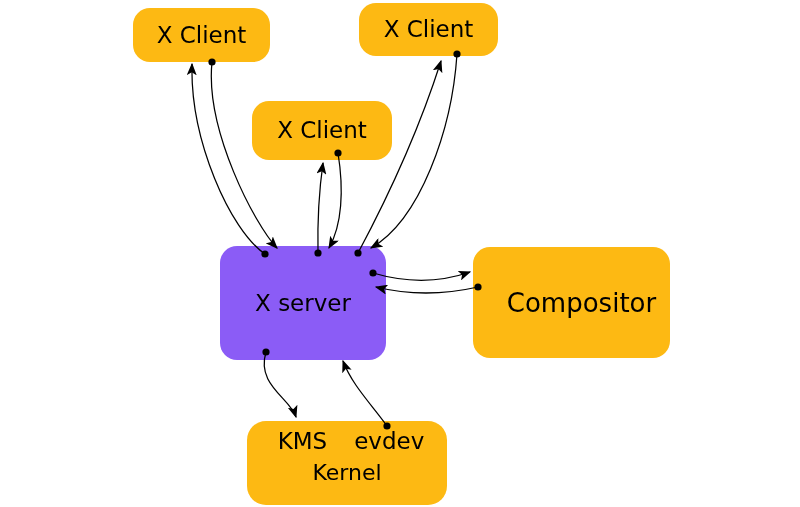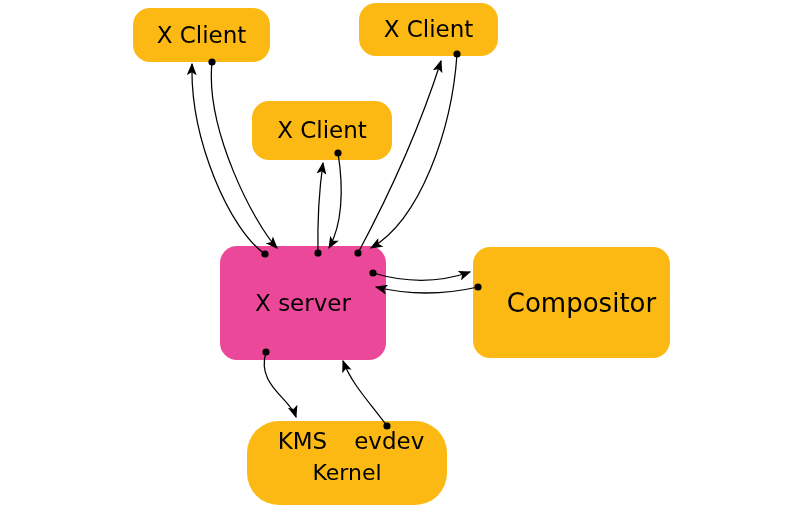"X server" div.node { background: #ec4899 -> #8b5cf6 }
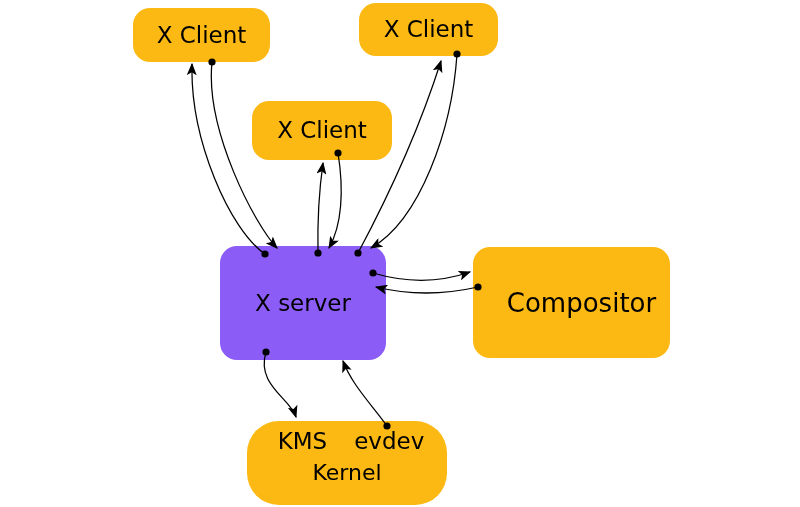"KMS" #node-kernel { border-radius: 32px -> 19px }
